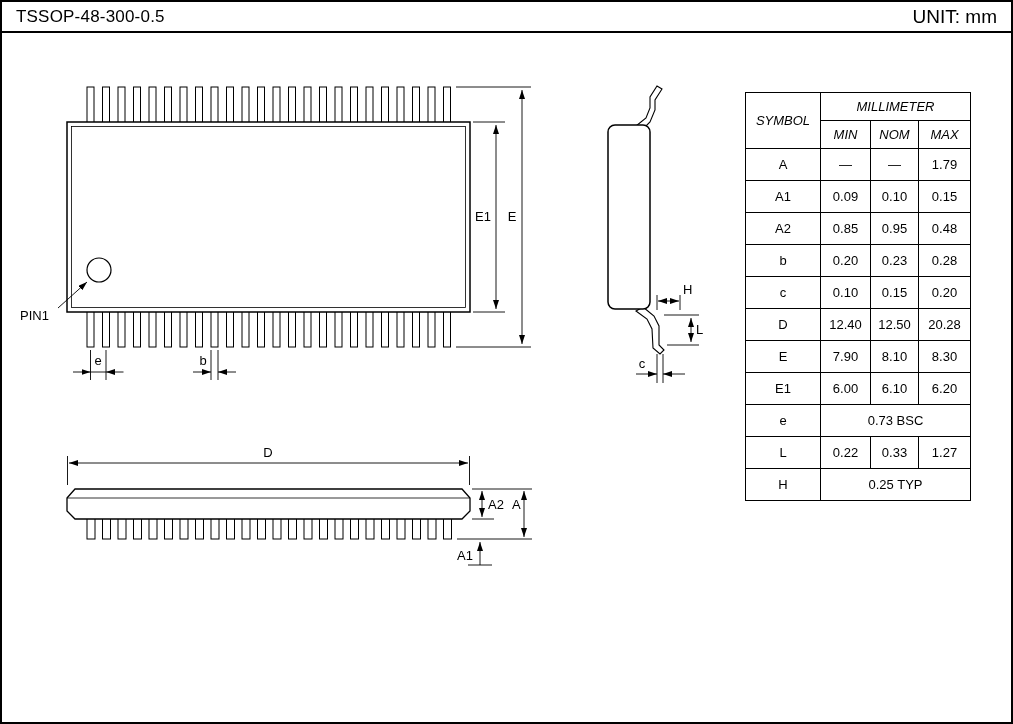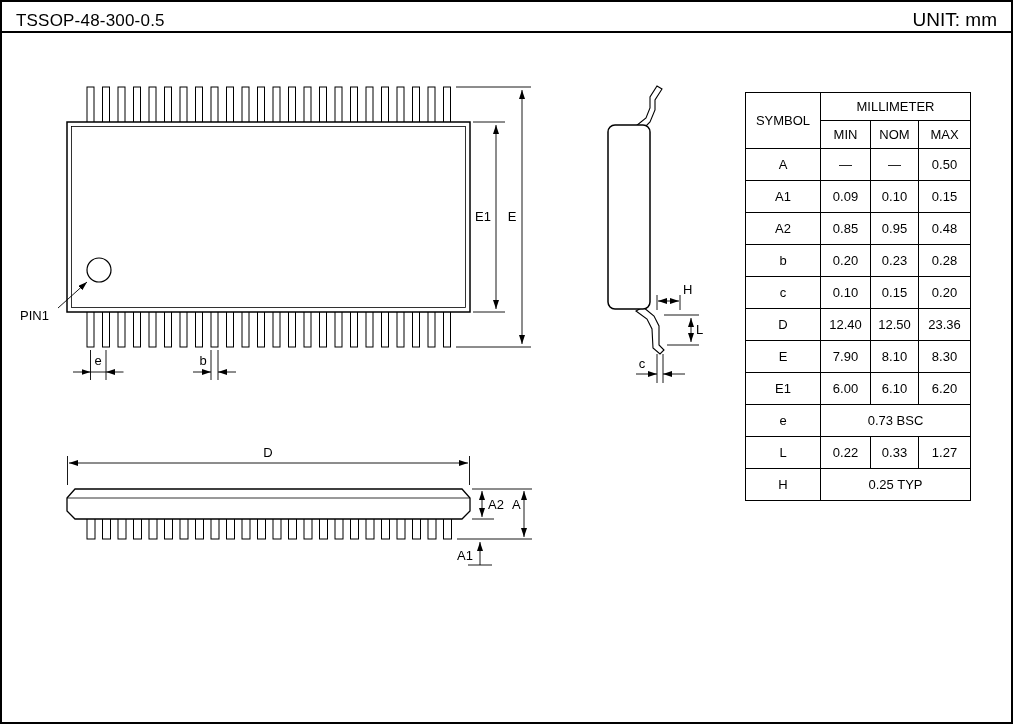"TSSOP-48-300-0.5" .titlebar { align-items: flex-end -> center }
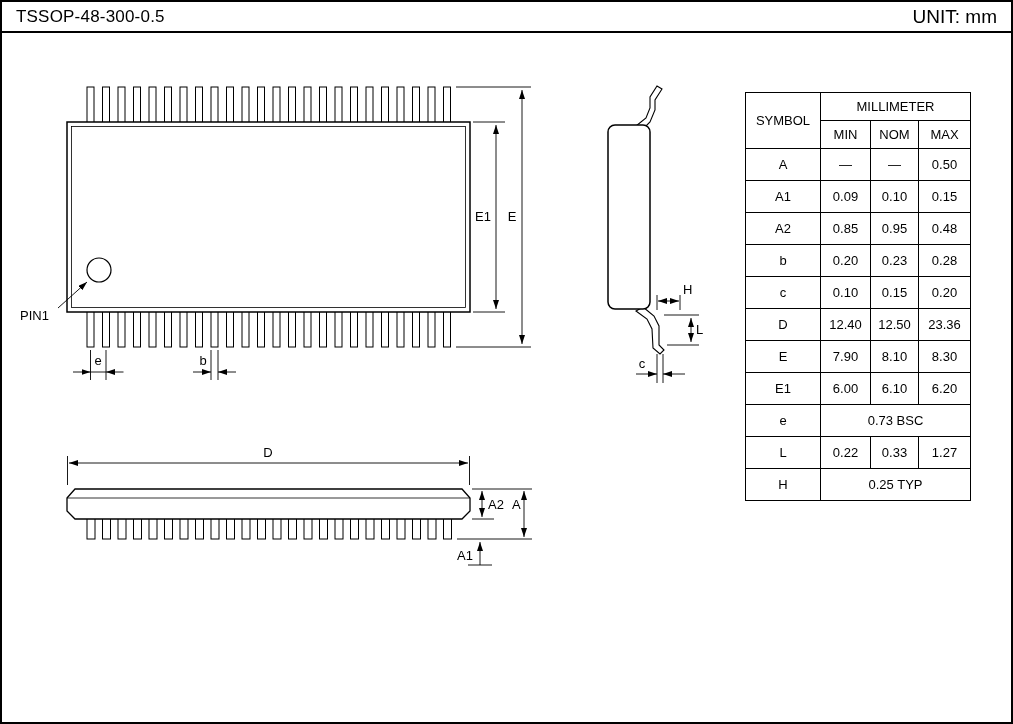"MILLIMETER" table.dims .hrow th { font-style: none -> italic }
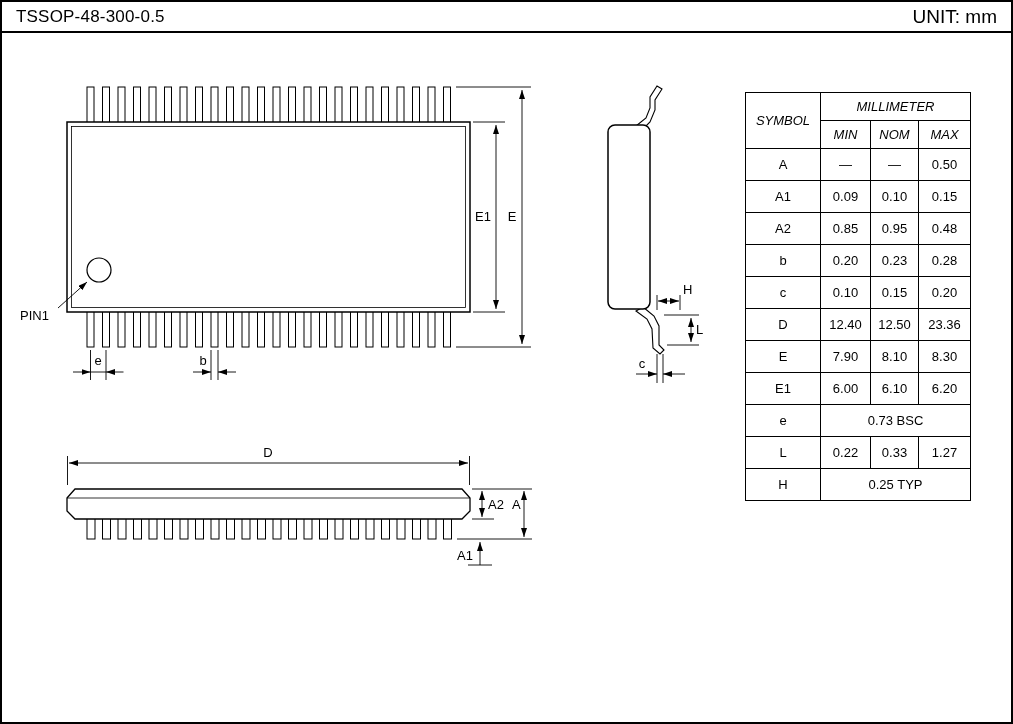"0.50" td { text: 0.50 -> 1.79 }
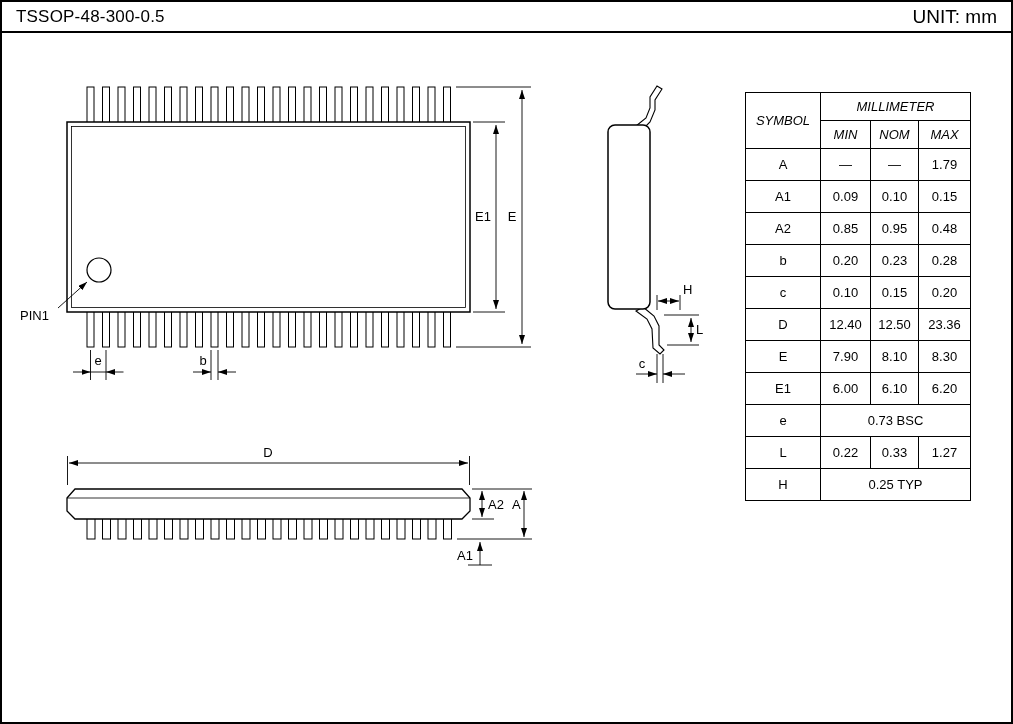"23.36" td { text: 23.36 -> 20.28 }
